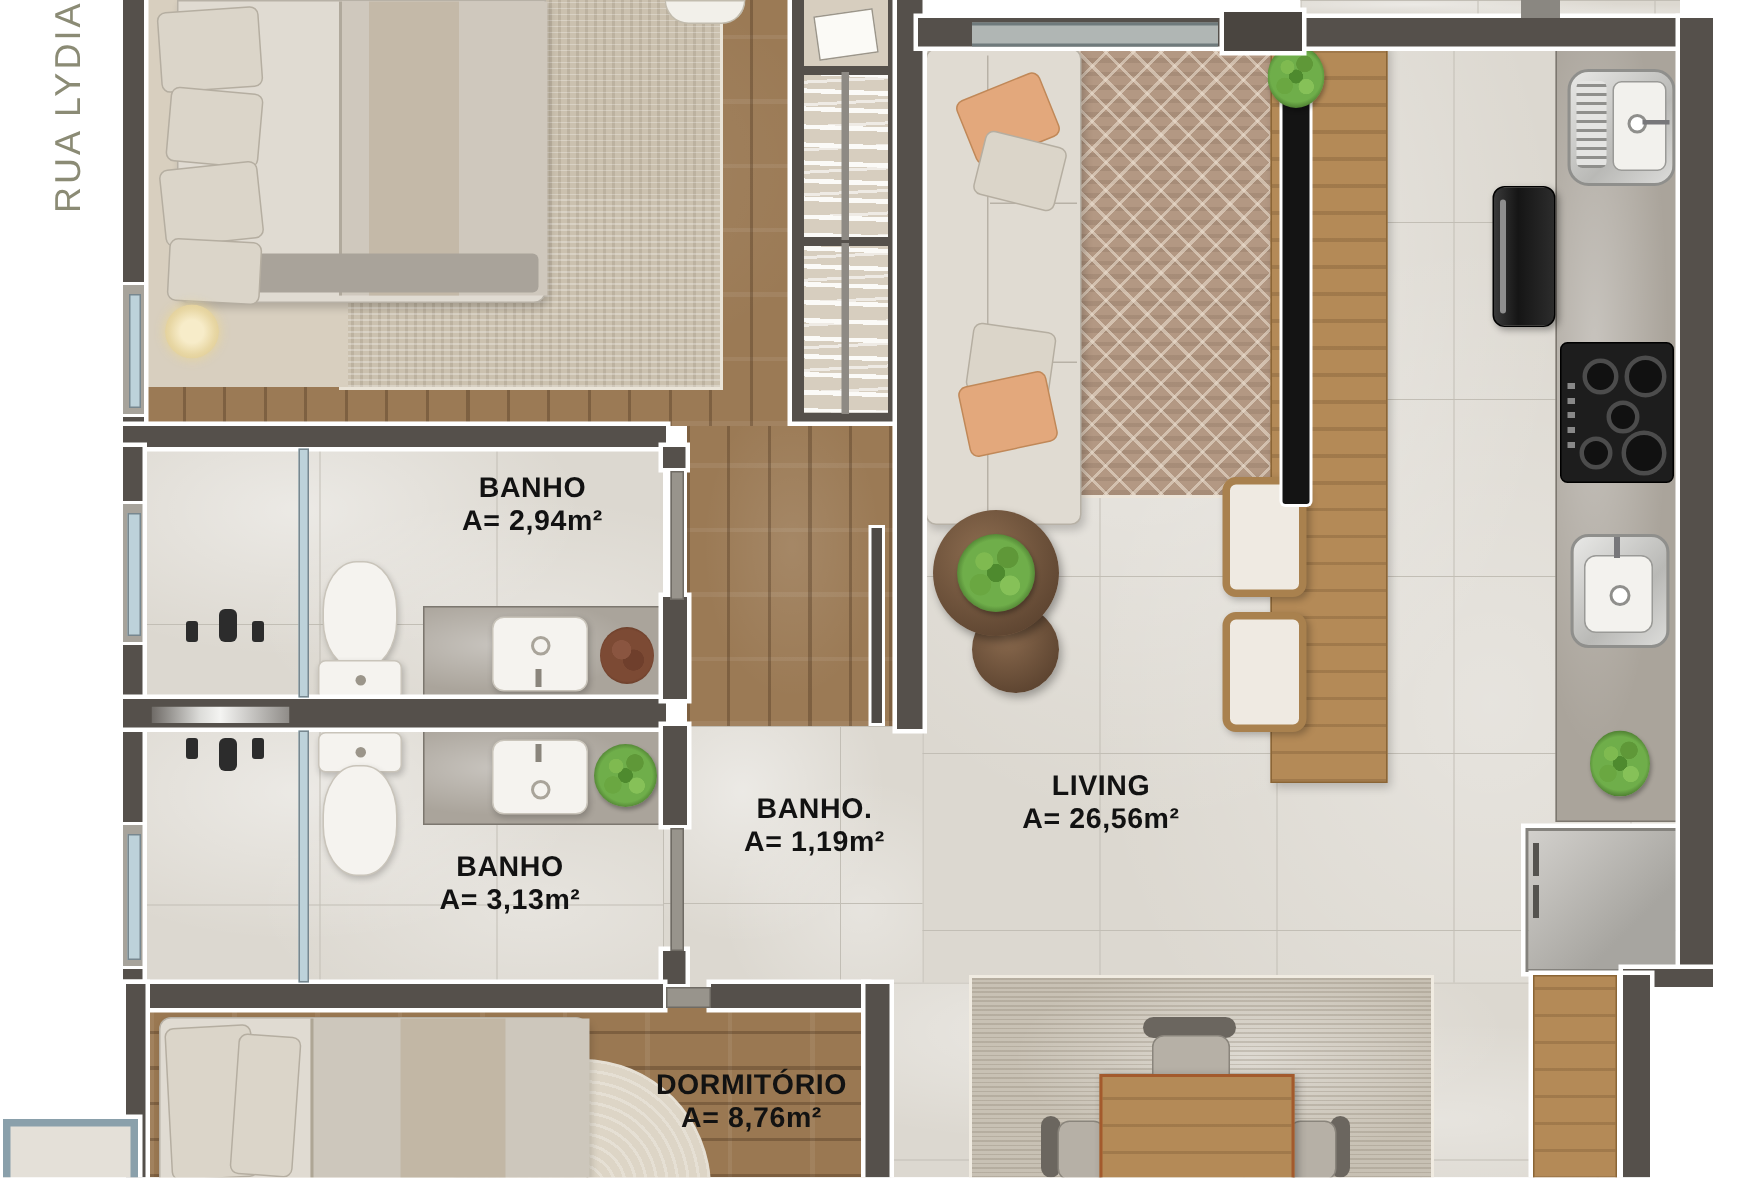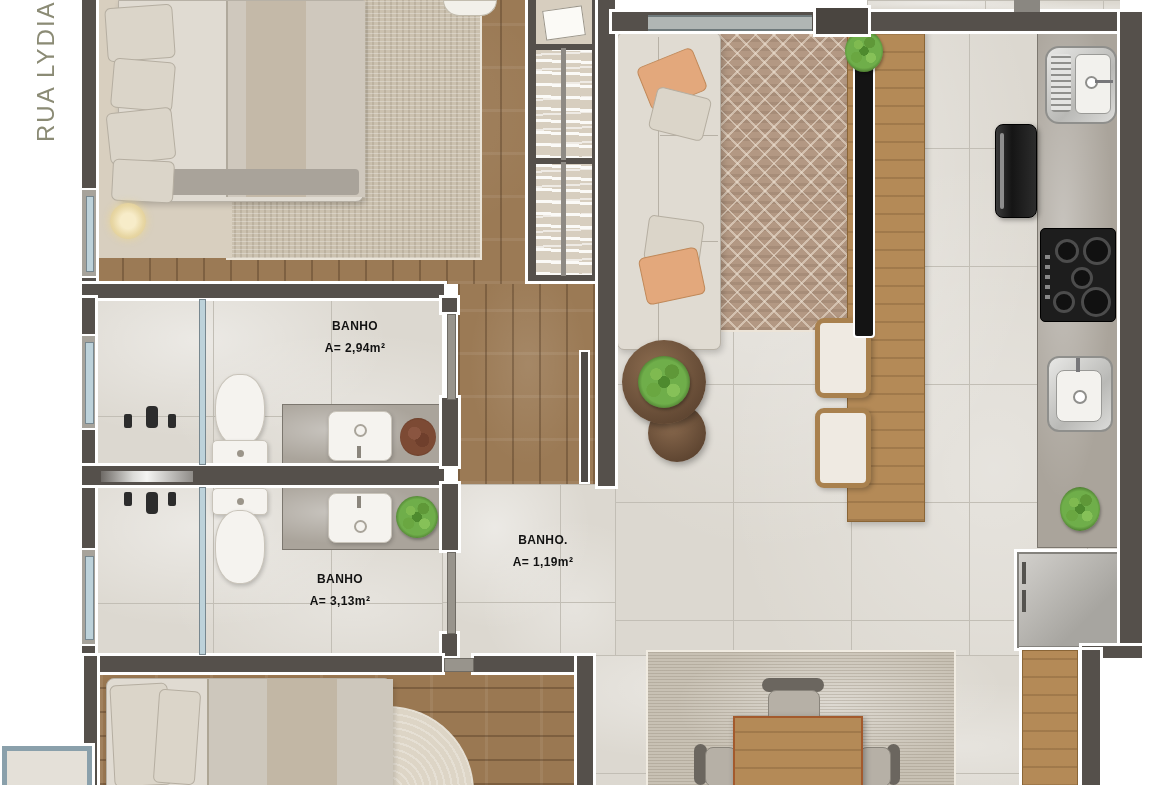"BANHO" .lbl { font-size: 12px -> 19px }
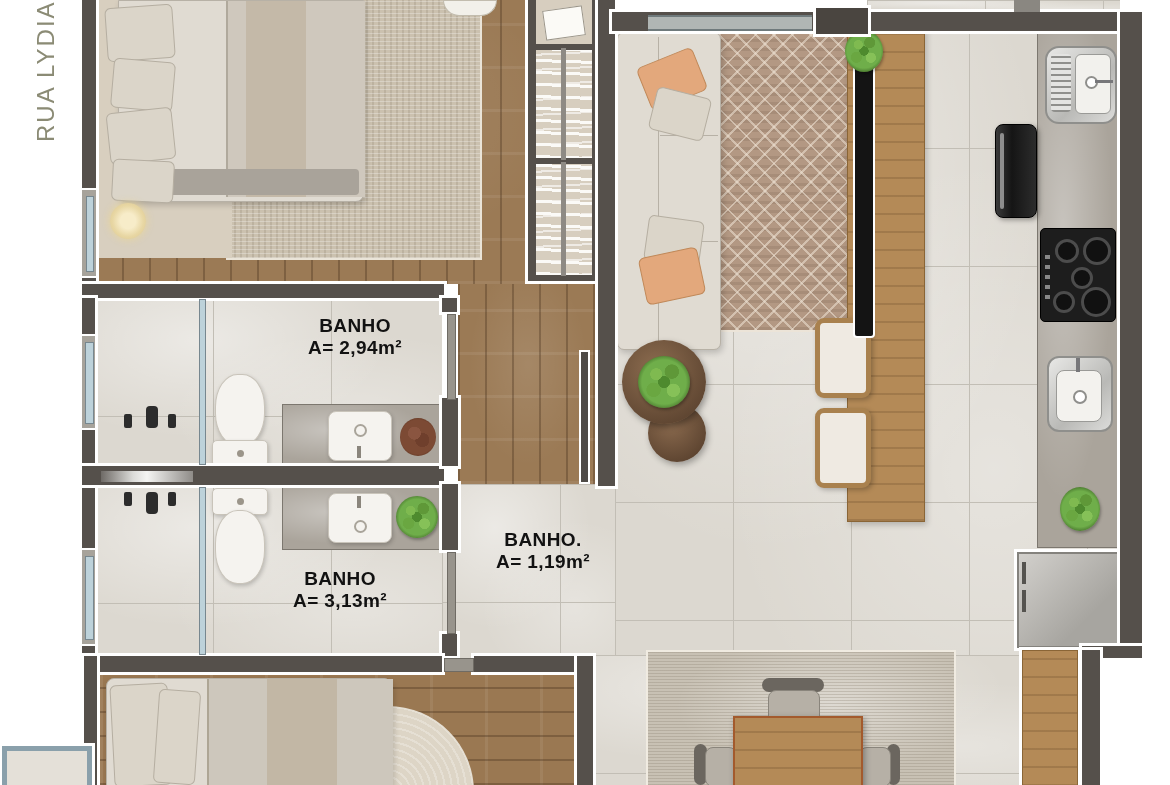"LIVING" div.lbl { html: none -> <div> <div>LIVING</div> <div>A= 26,56m²</div> </div> }
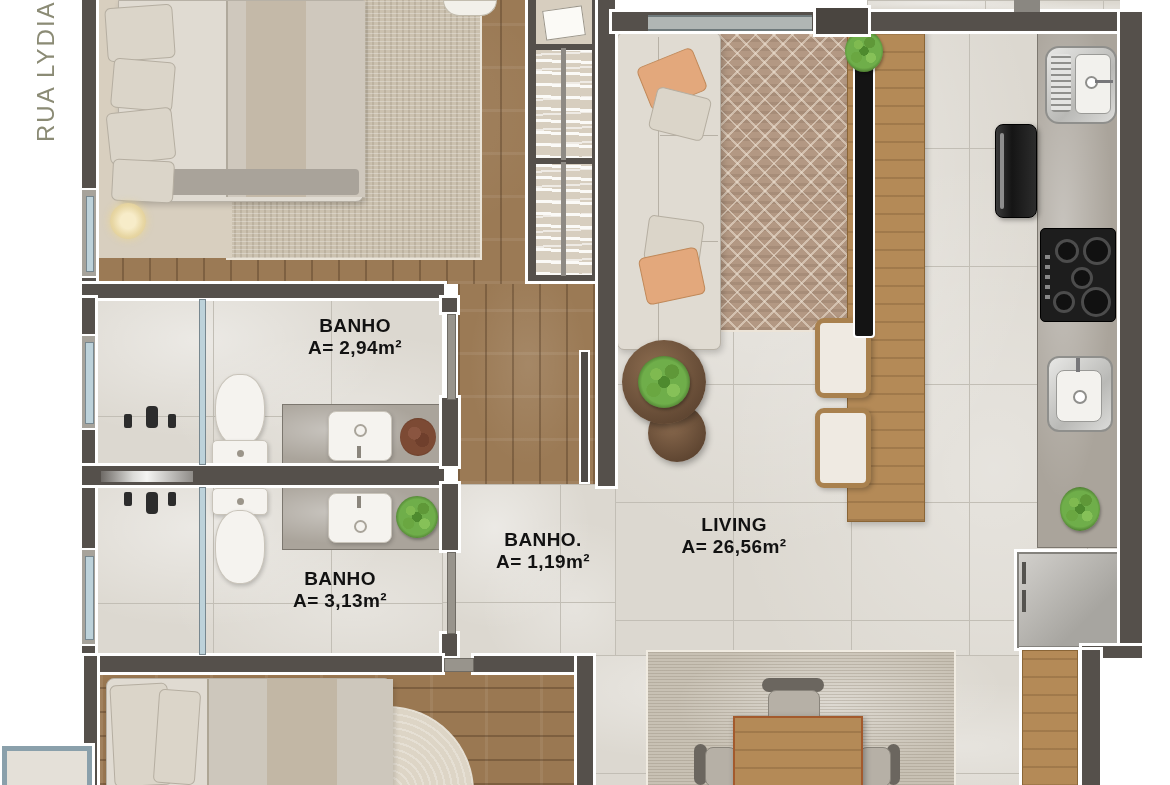"DORMITÓRIO" div.lbl { html: none -> <div> <div>DORMITÓRIO</div> <div>A= 8,76m²</div> </div> }
